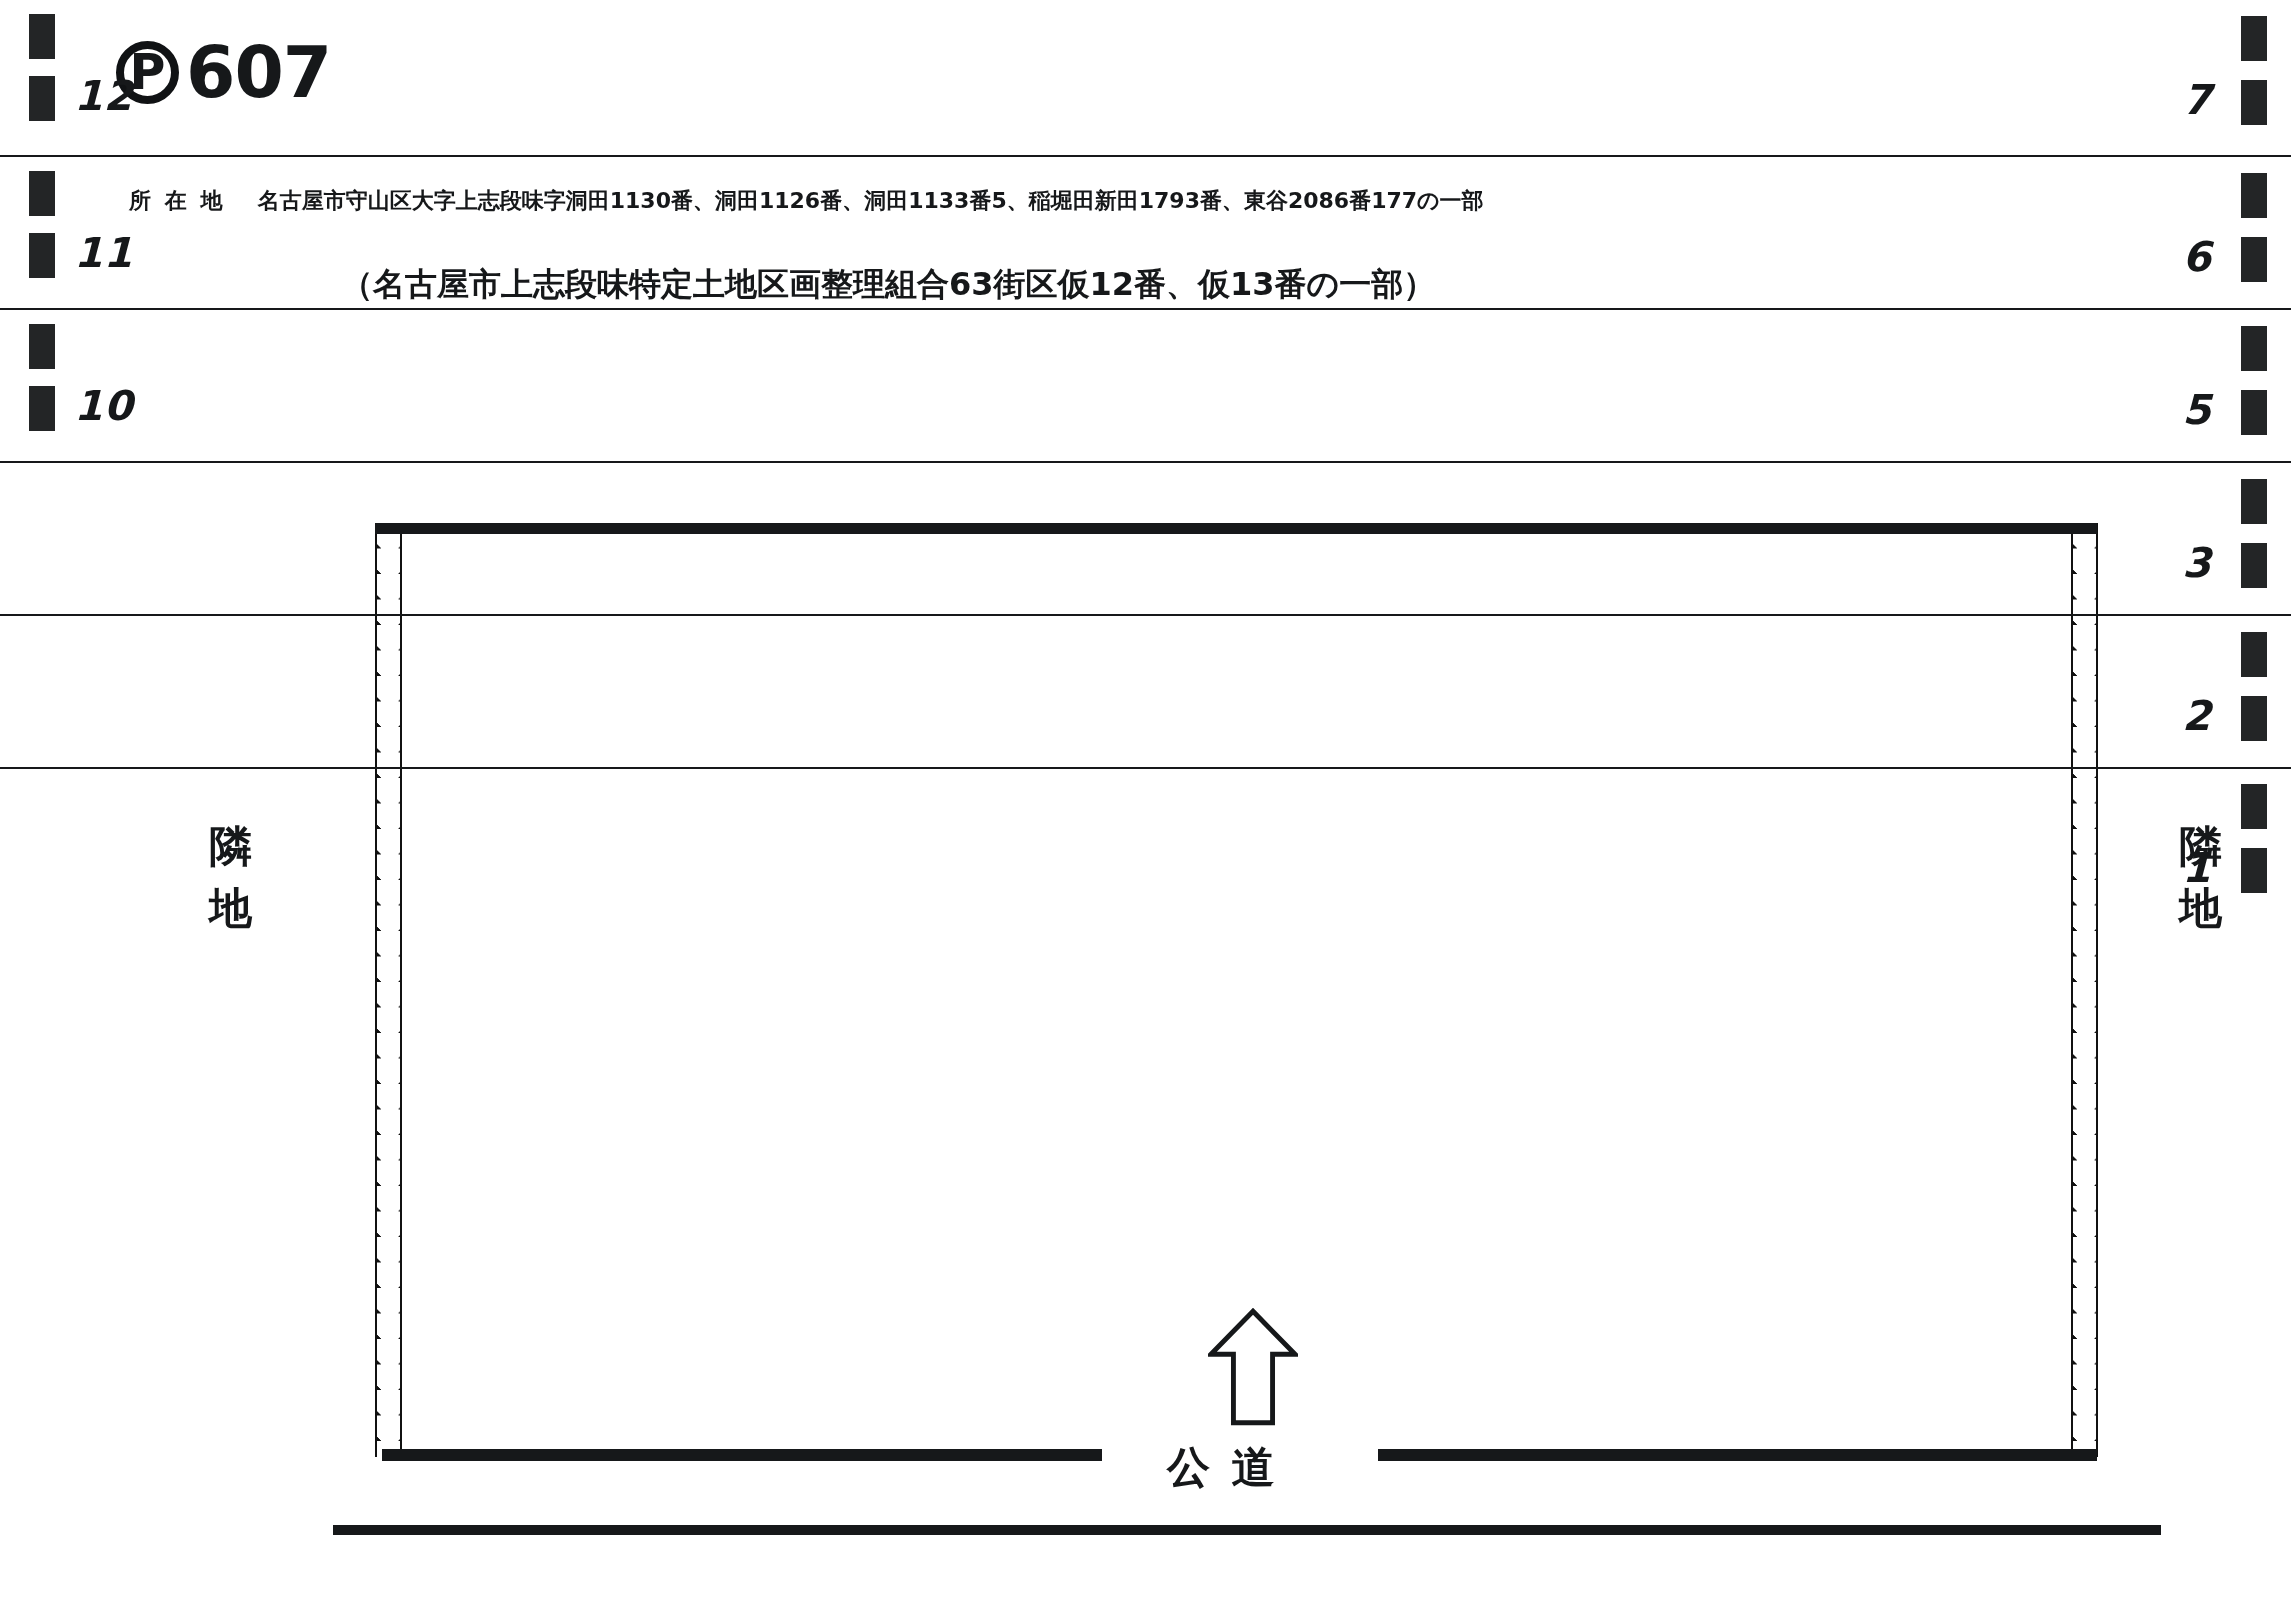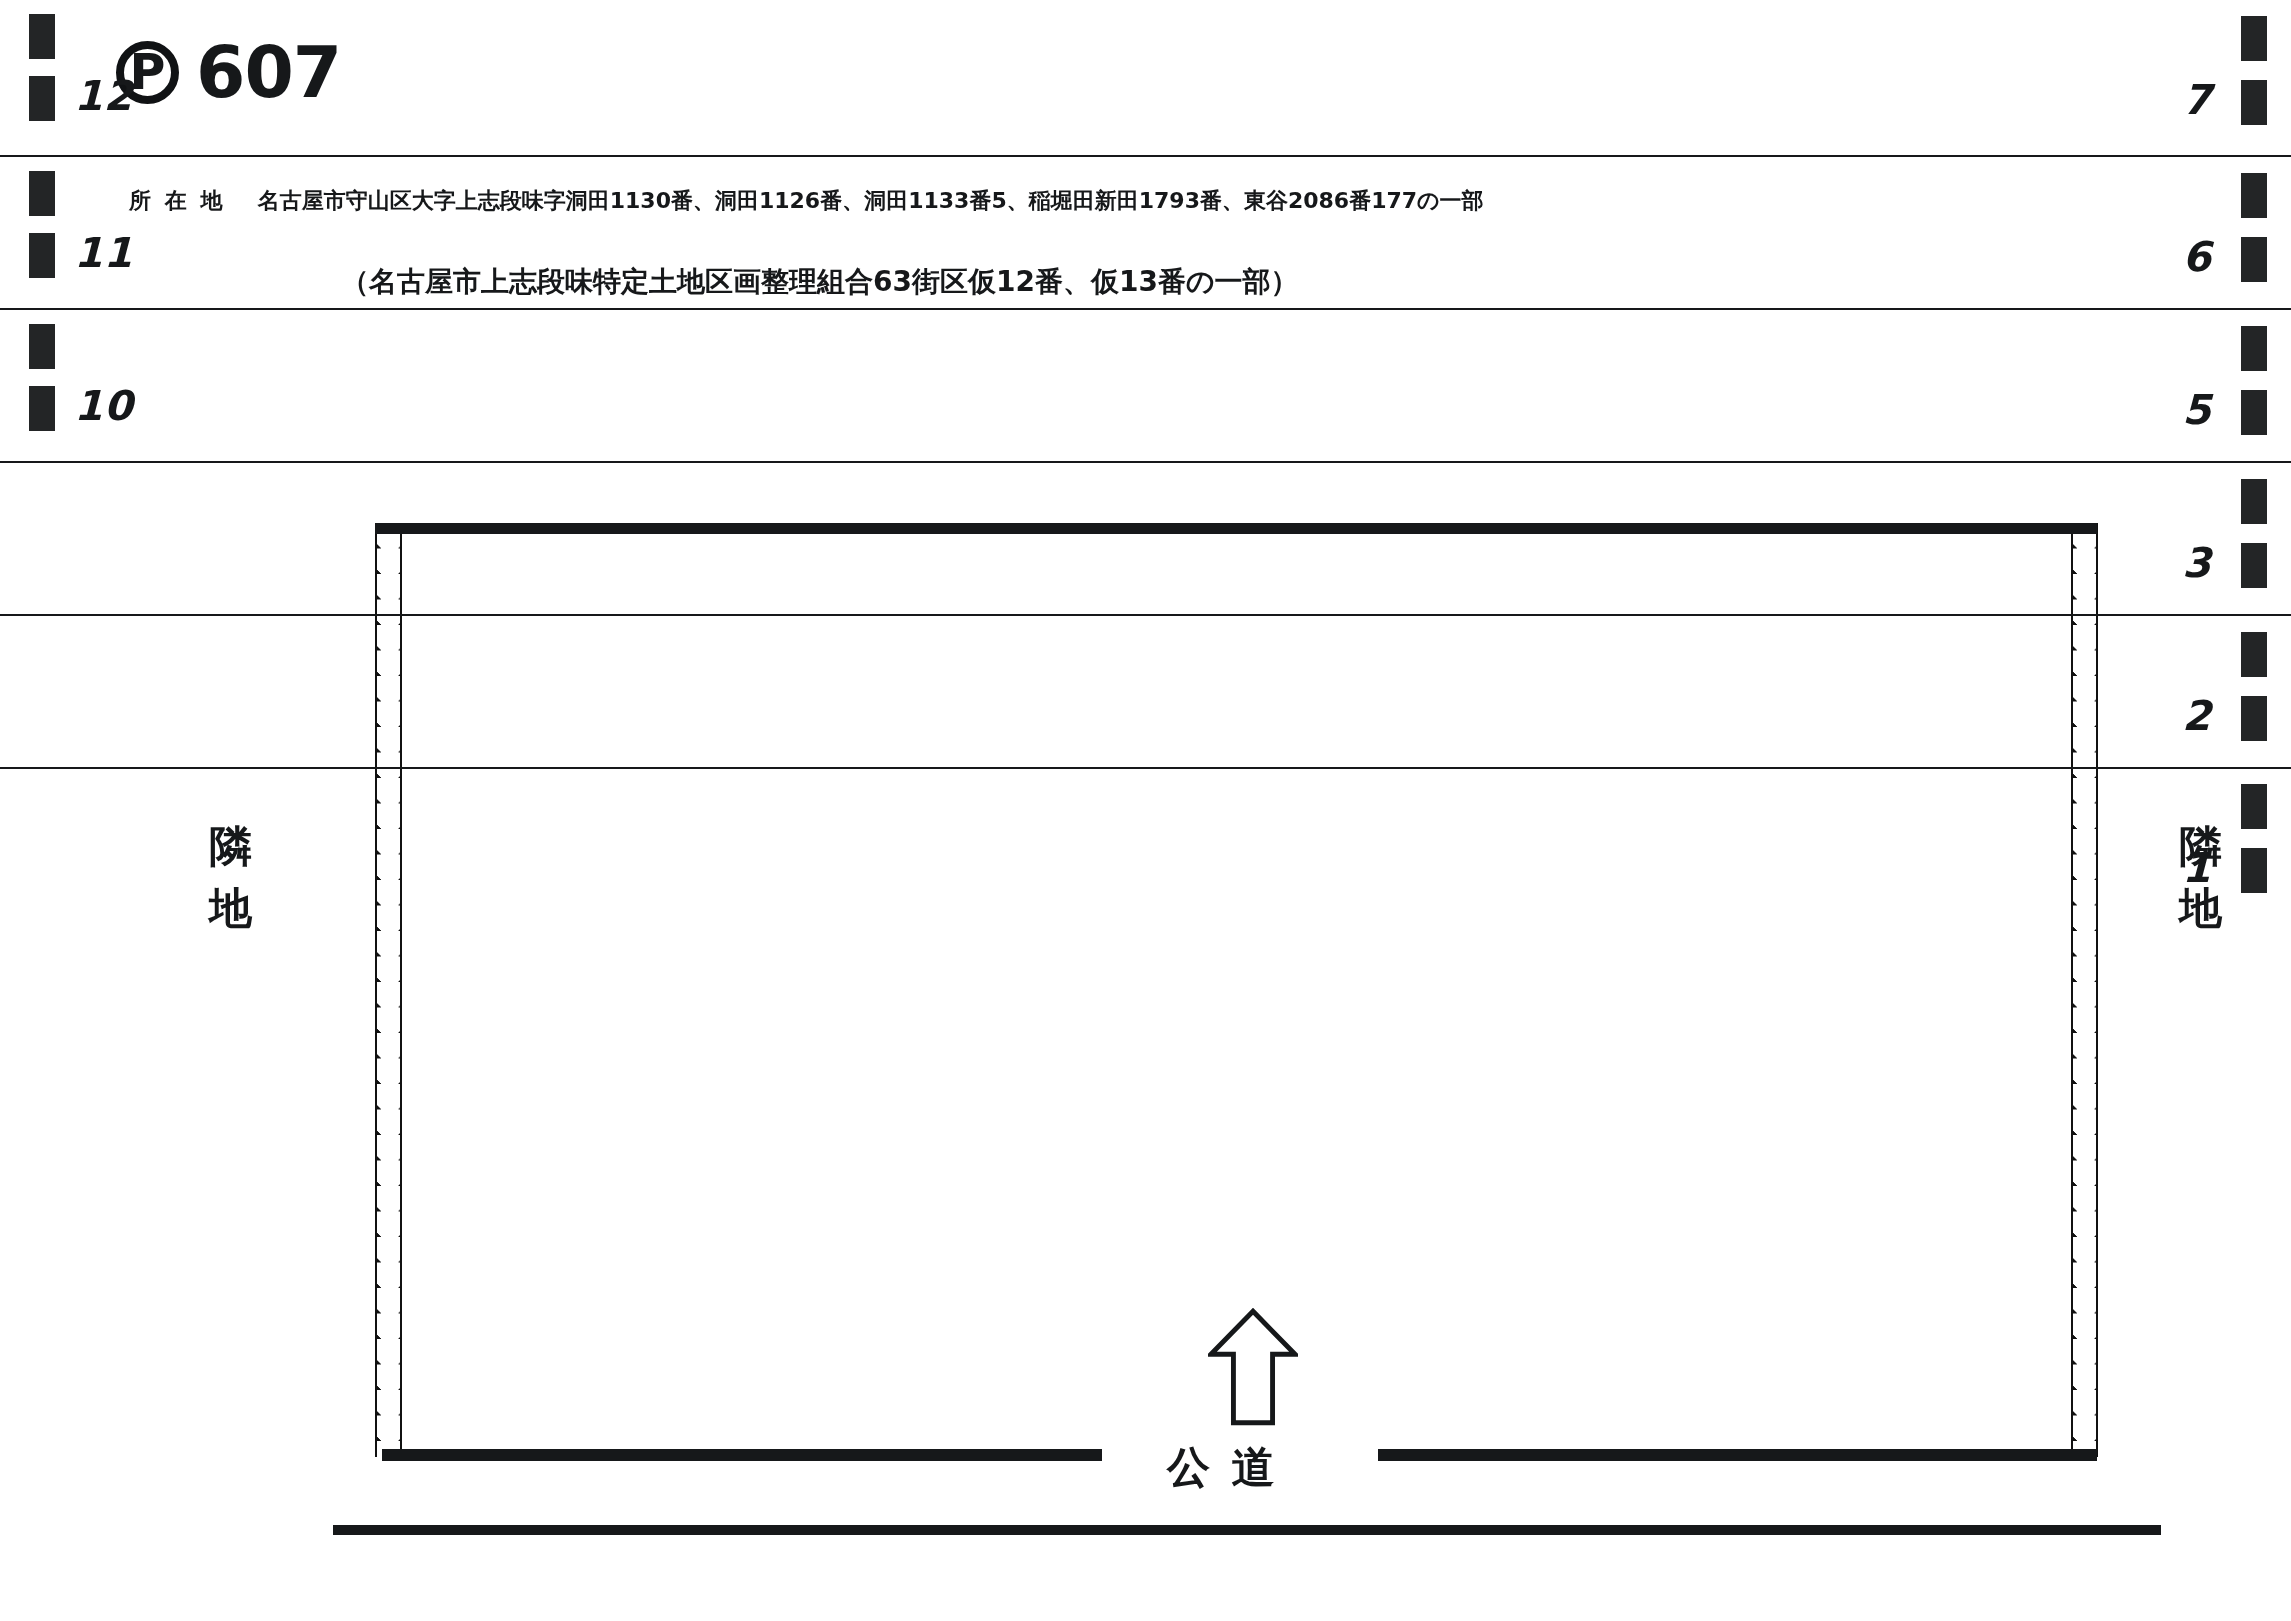"607" #title-number { margin-left: 17px -> 7px }
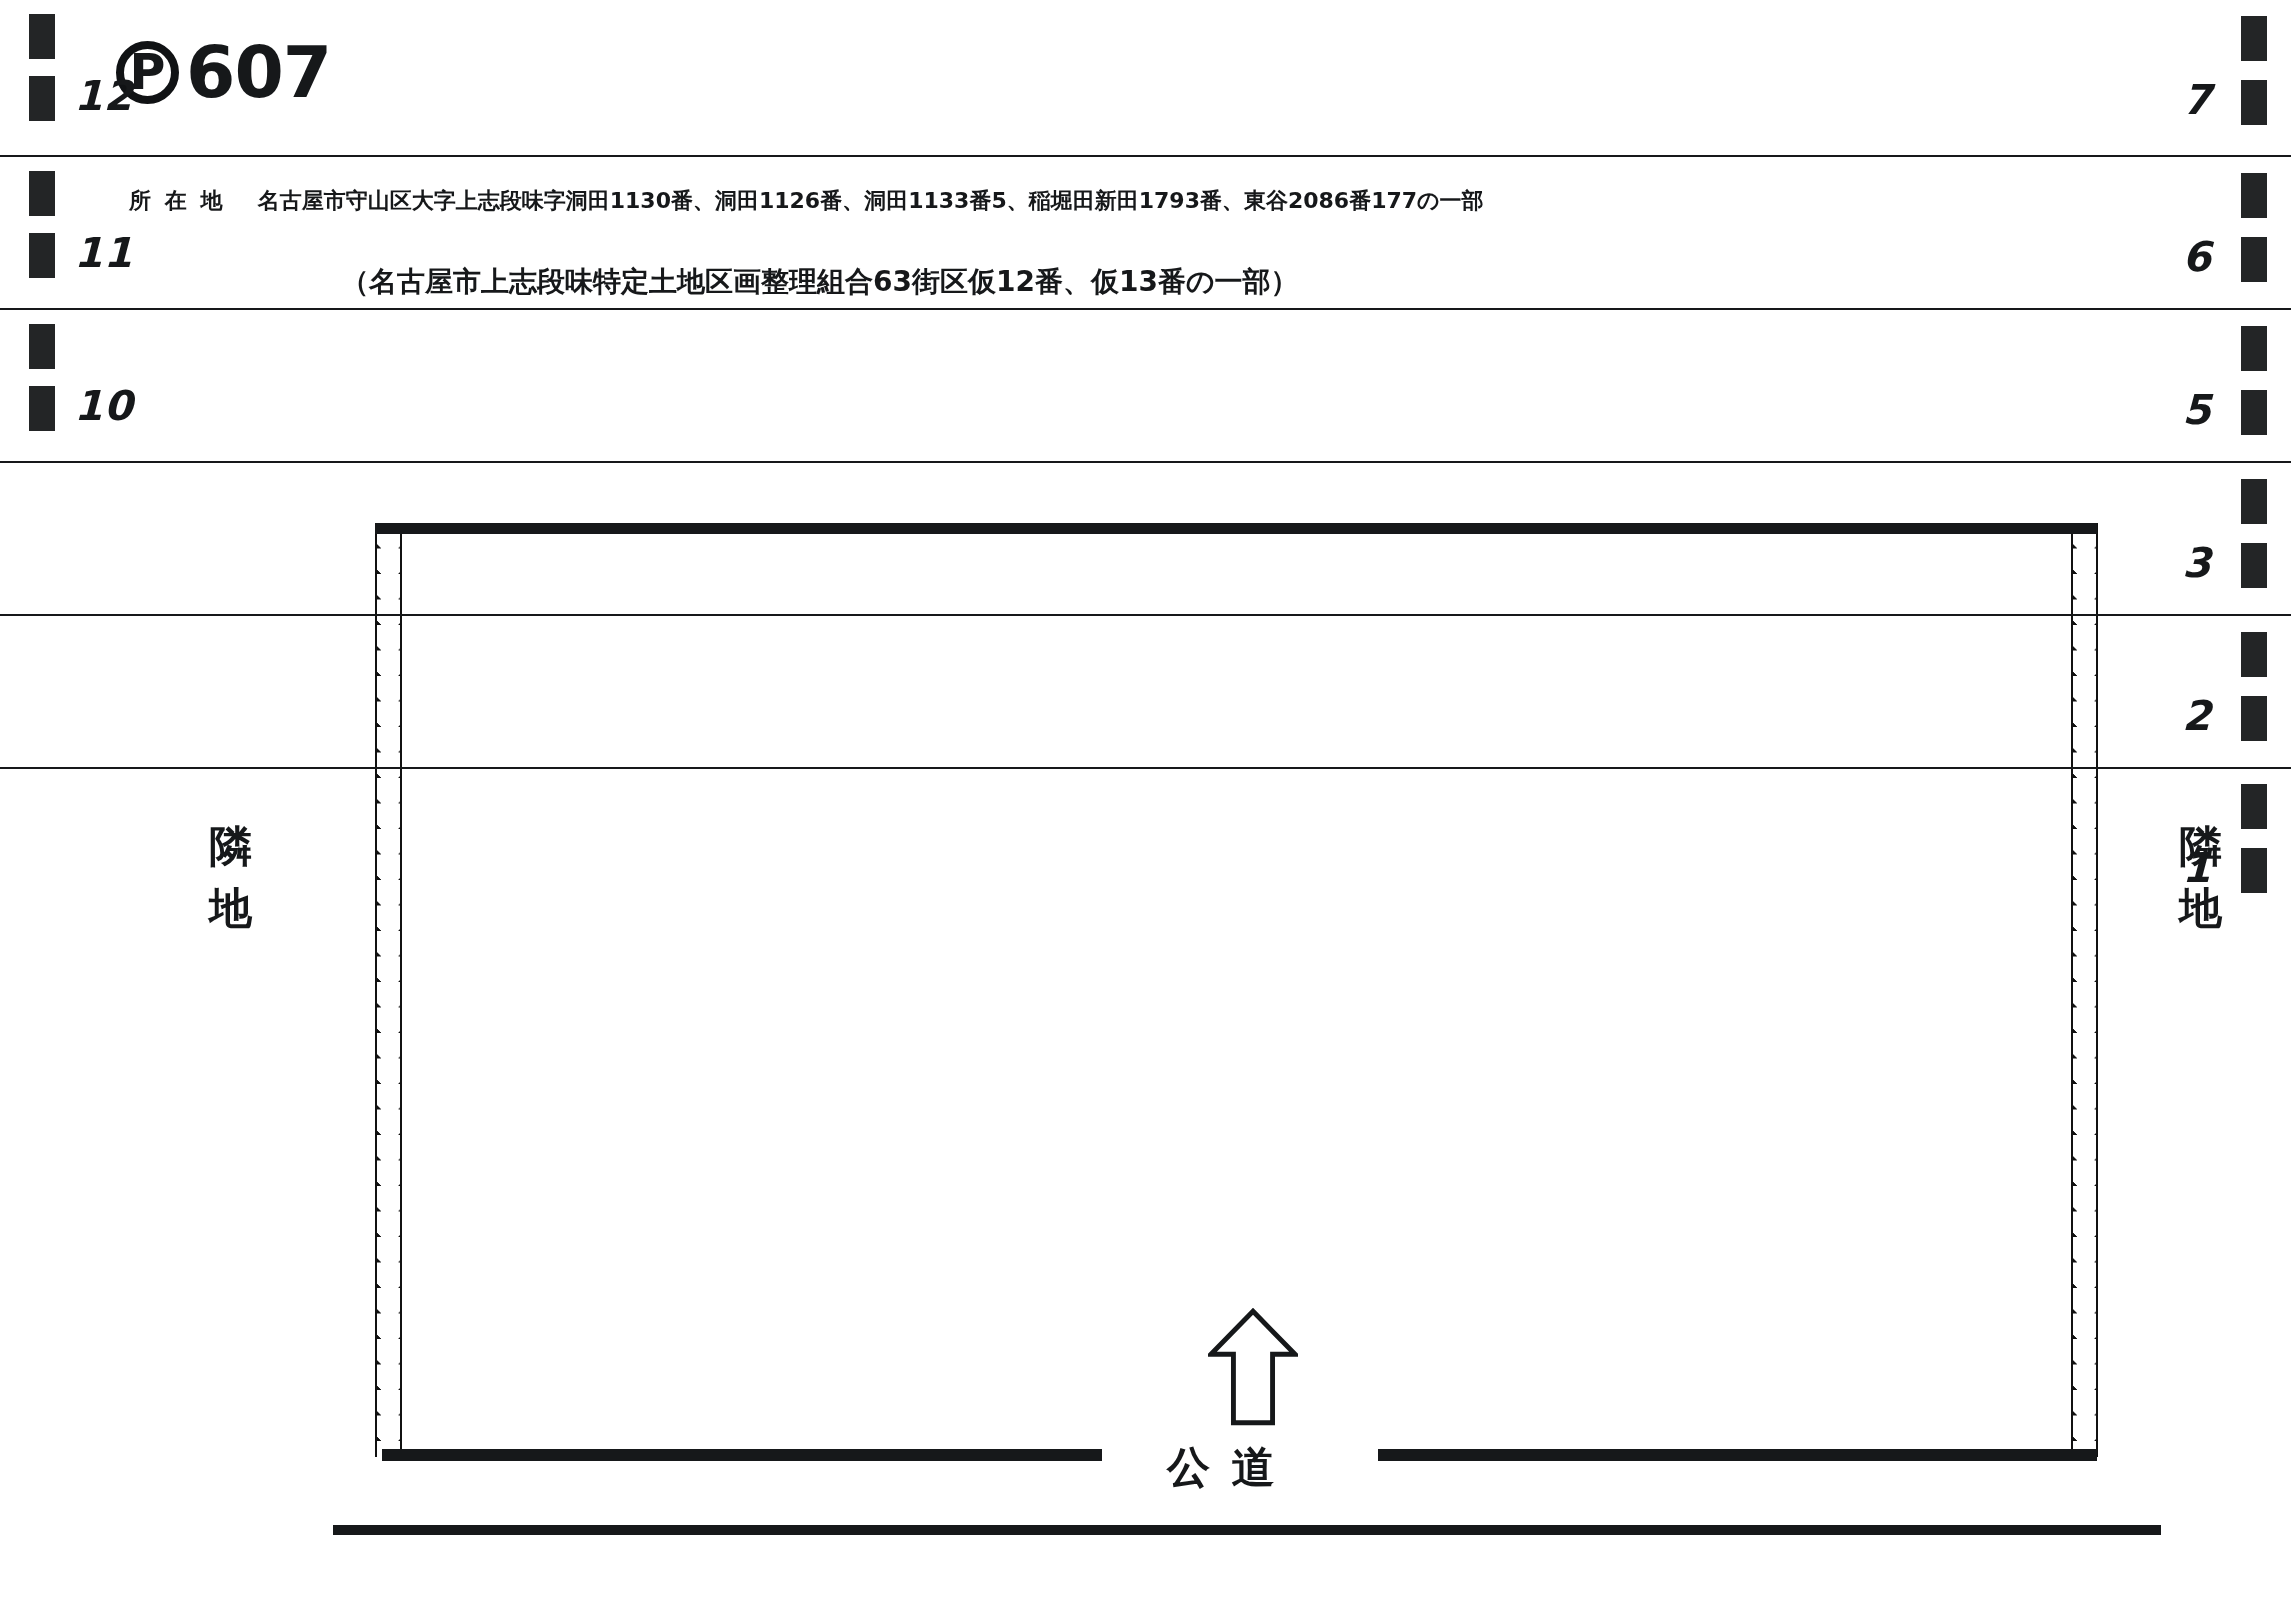"（名古屋市上志段味特定土地区画整理組合63街区仮12番、仮13番の一部）" #address-line-2 { font-size: 28px -> 32px }
